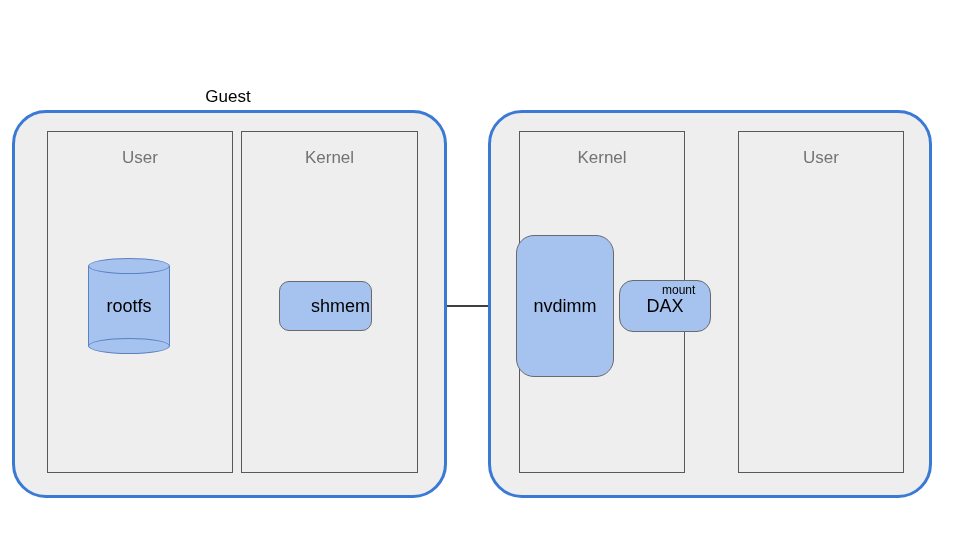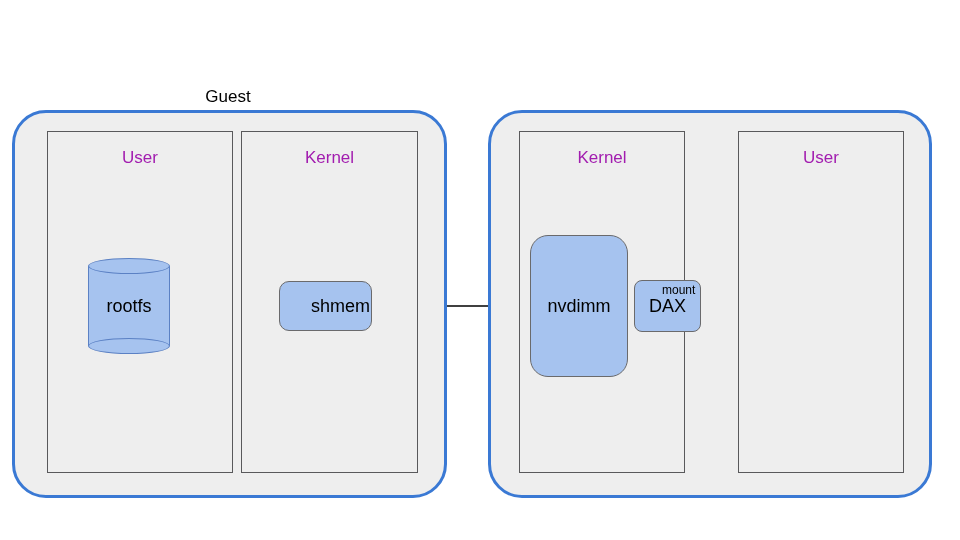"User" .panel-label { color: #a21caf -> #737373 }
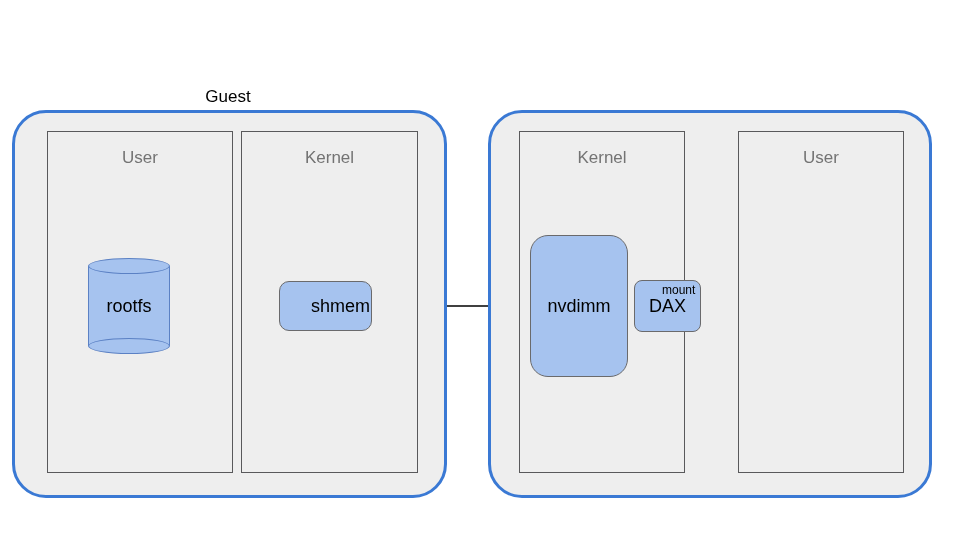"nvdimm" #node-nvdimm { margin-left: 14px -> none }
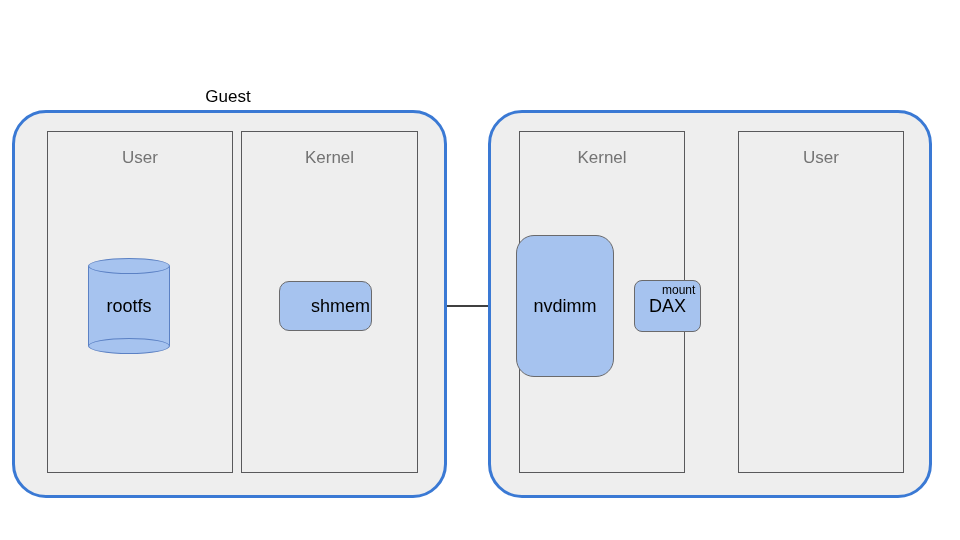"DAX" #node-dax { border-radius: 8px -> 14px; left: 634px -> 619px; width: 67px -> 92px }
